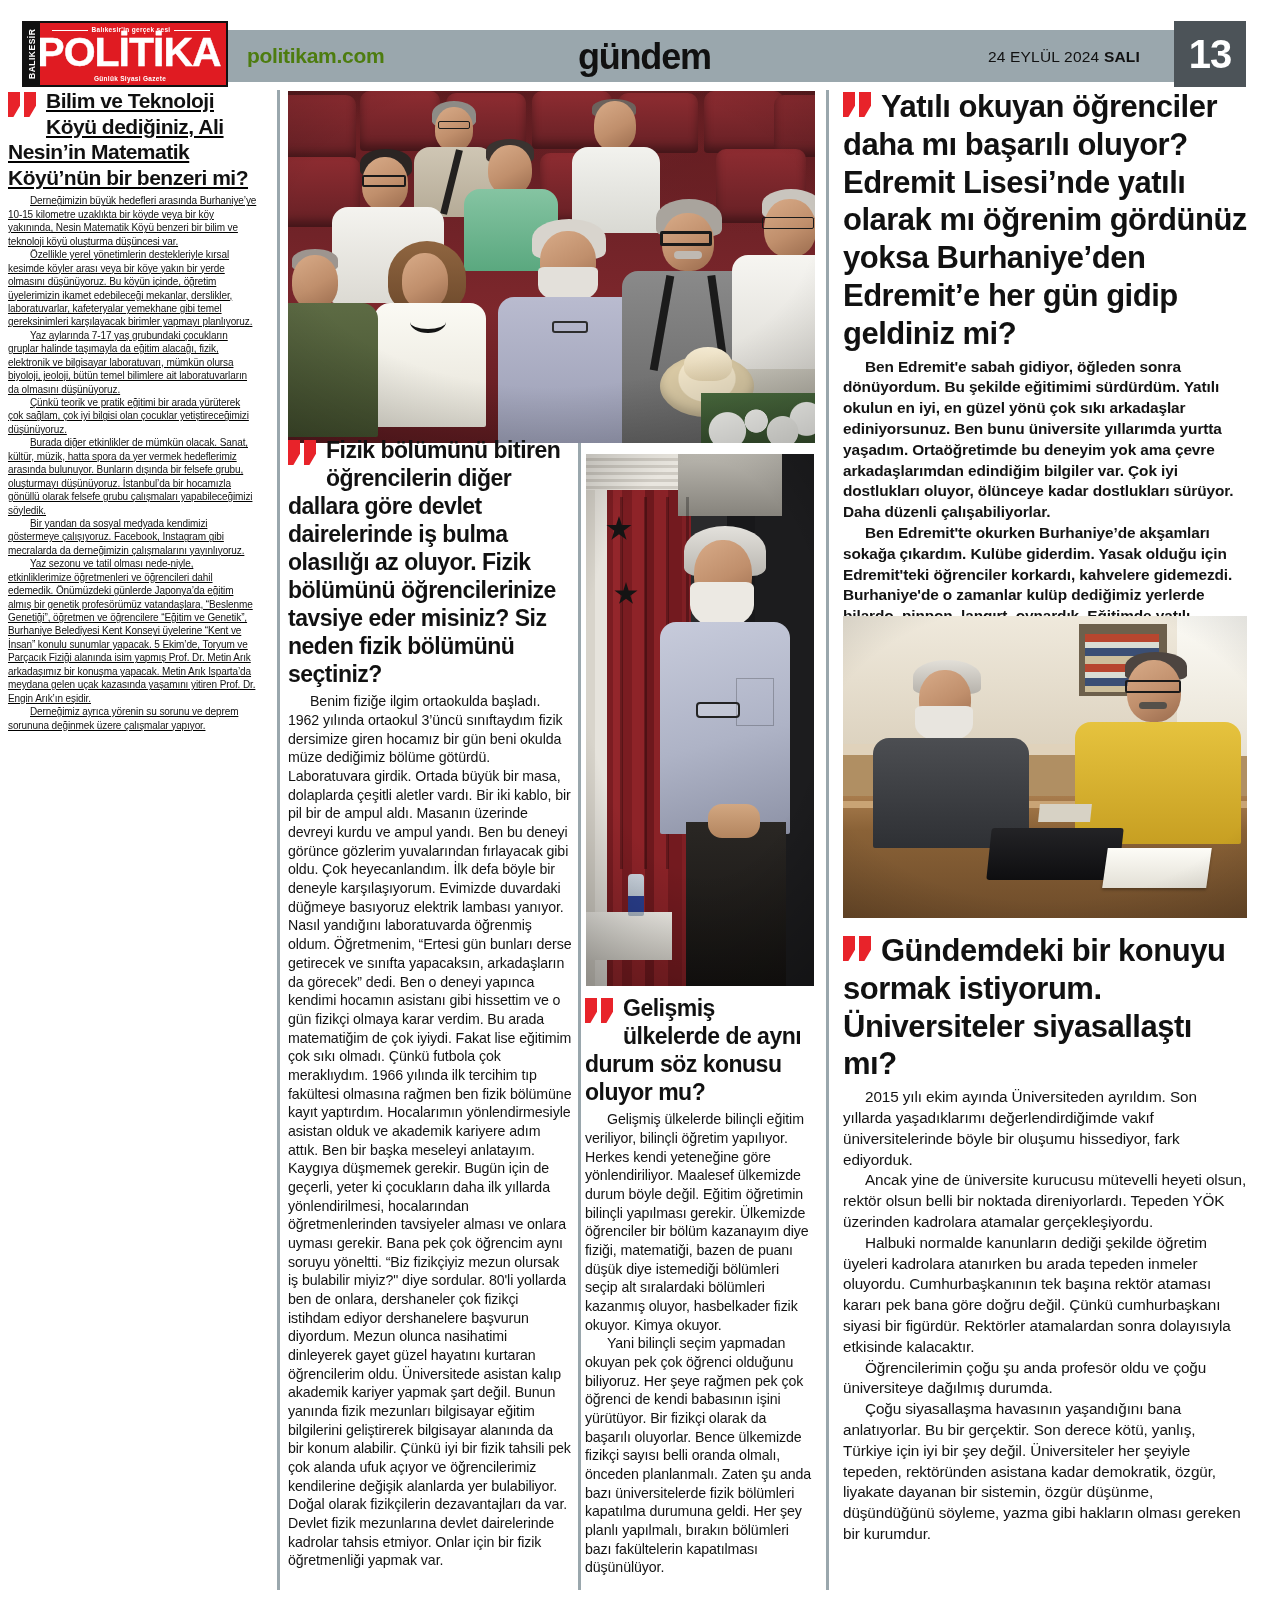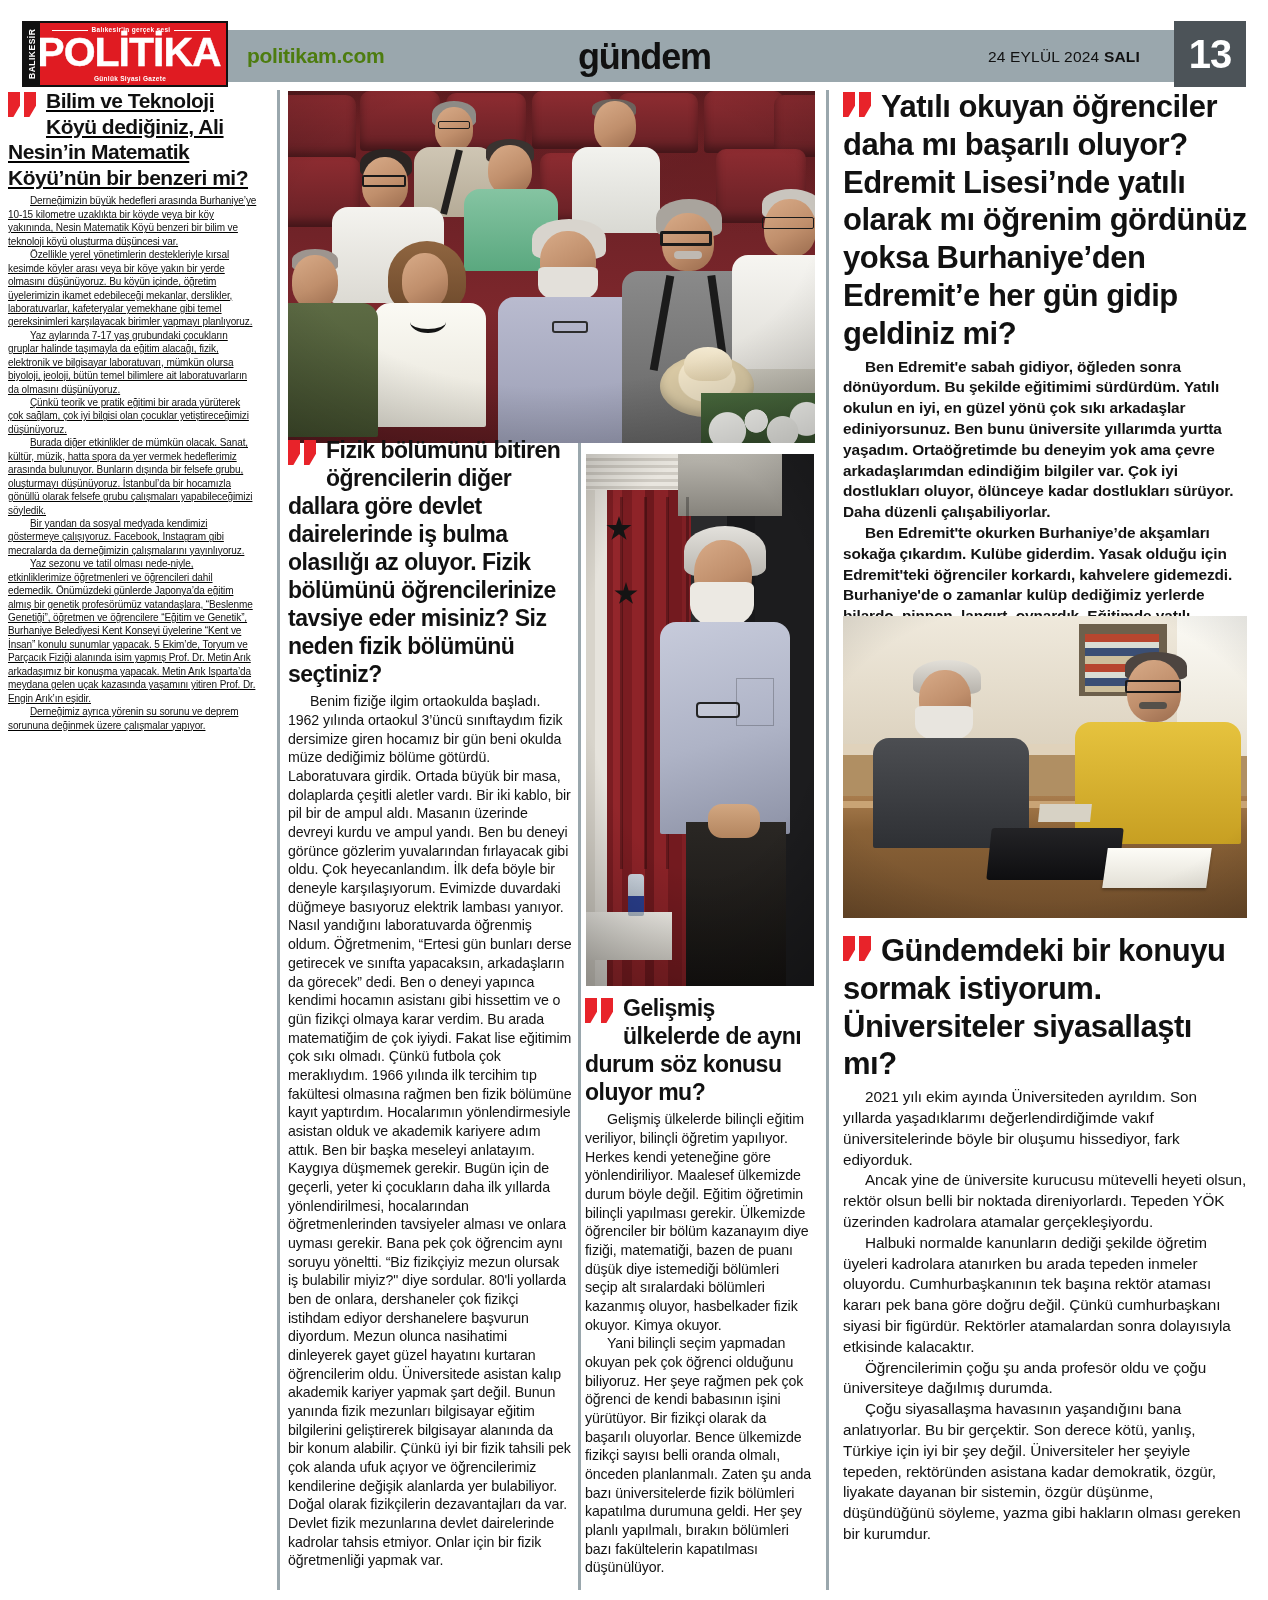"2021 yılı ekim ayında Üniversiteden" p { text: 2021 -> 2015 }
